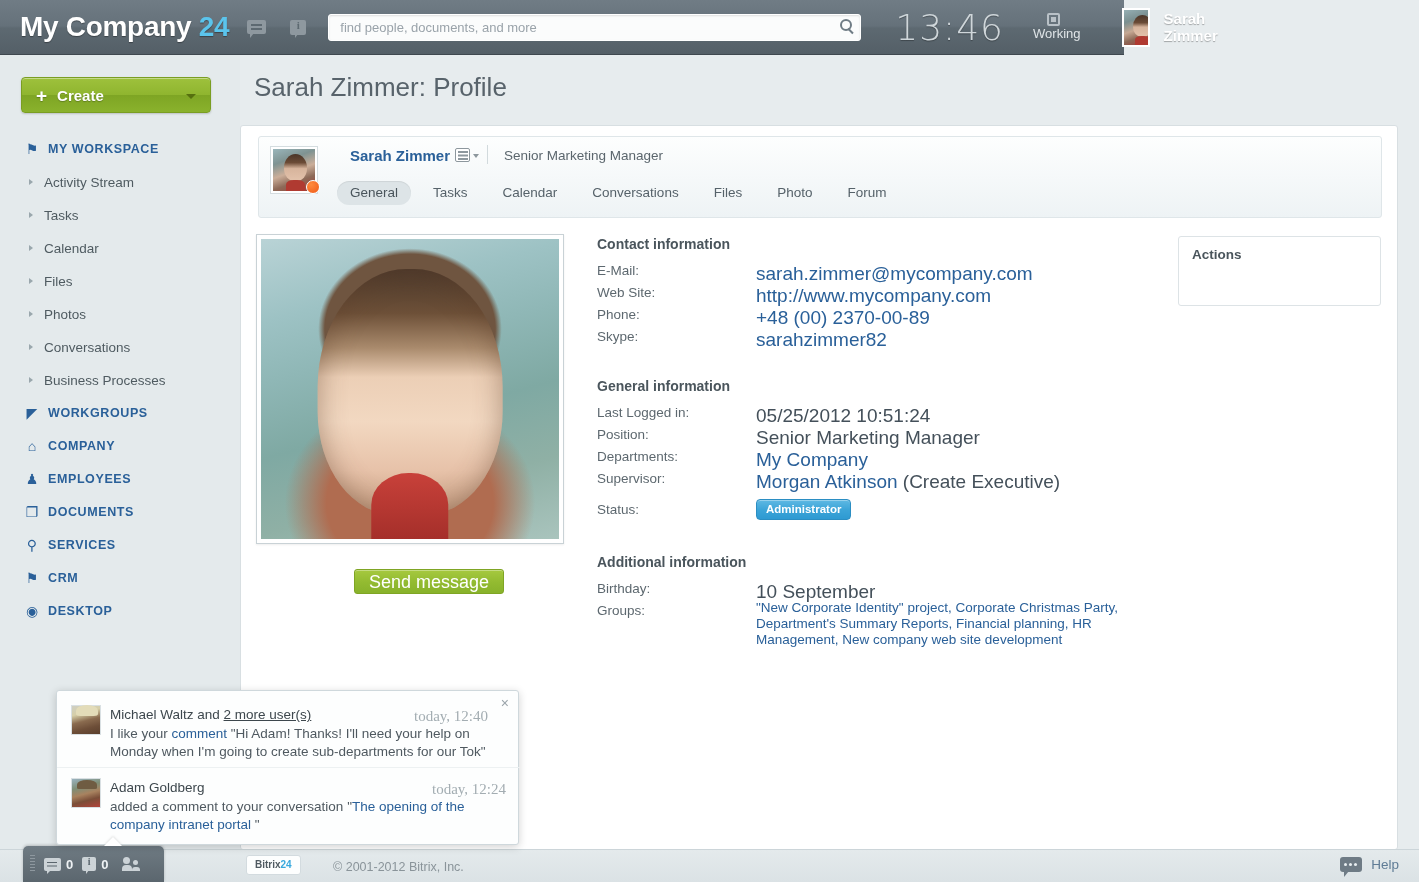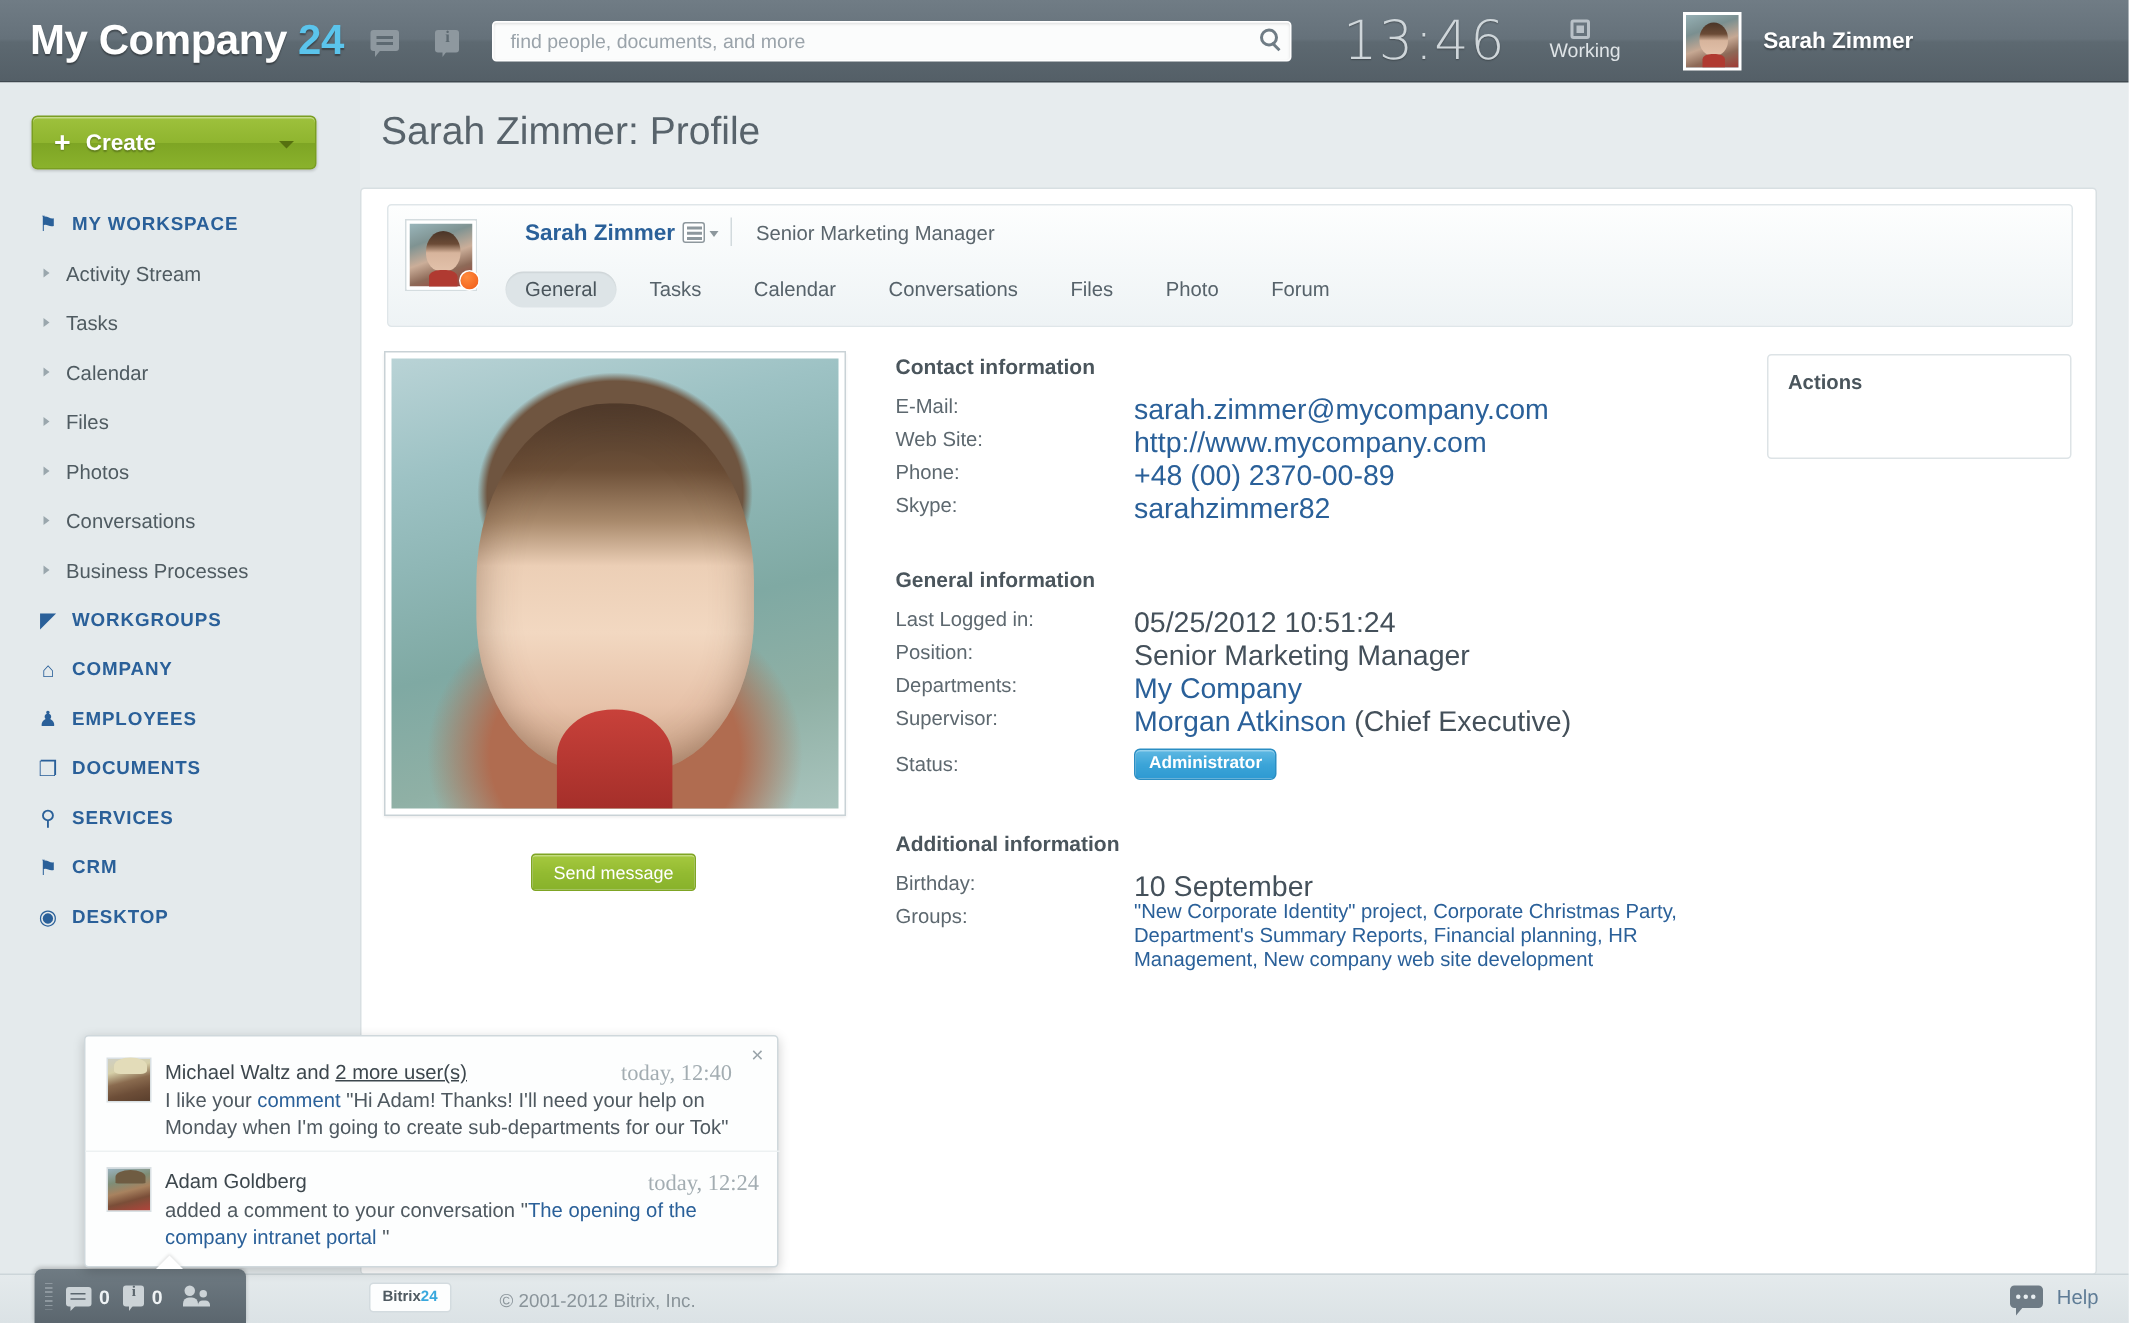"My Company 24" #top-header { width: 1419px -> 1124px }
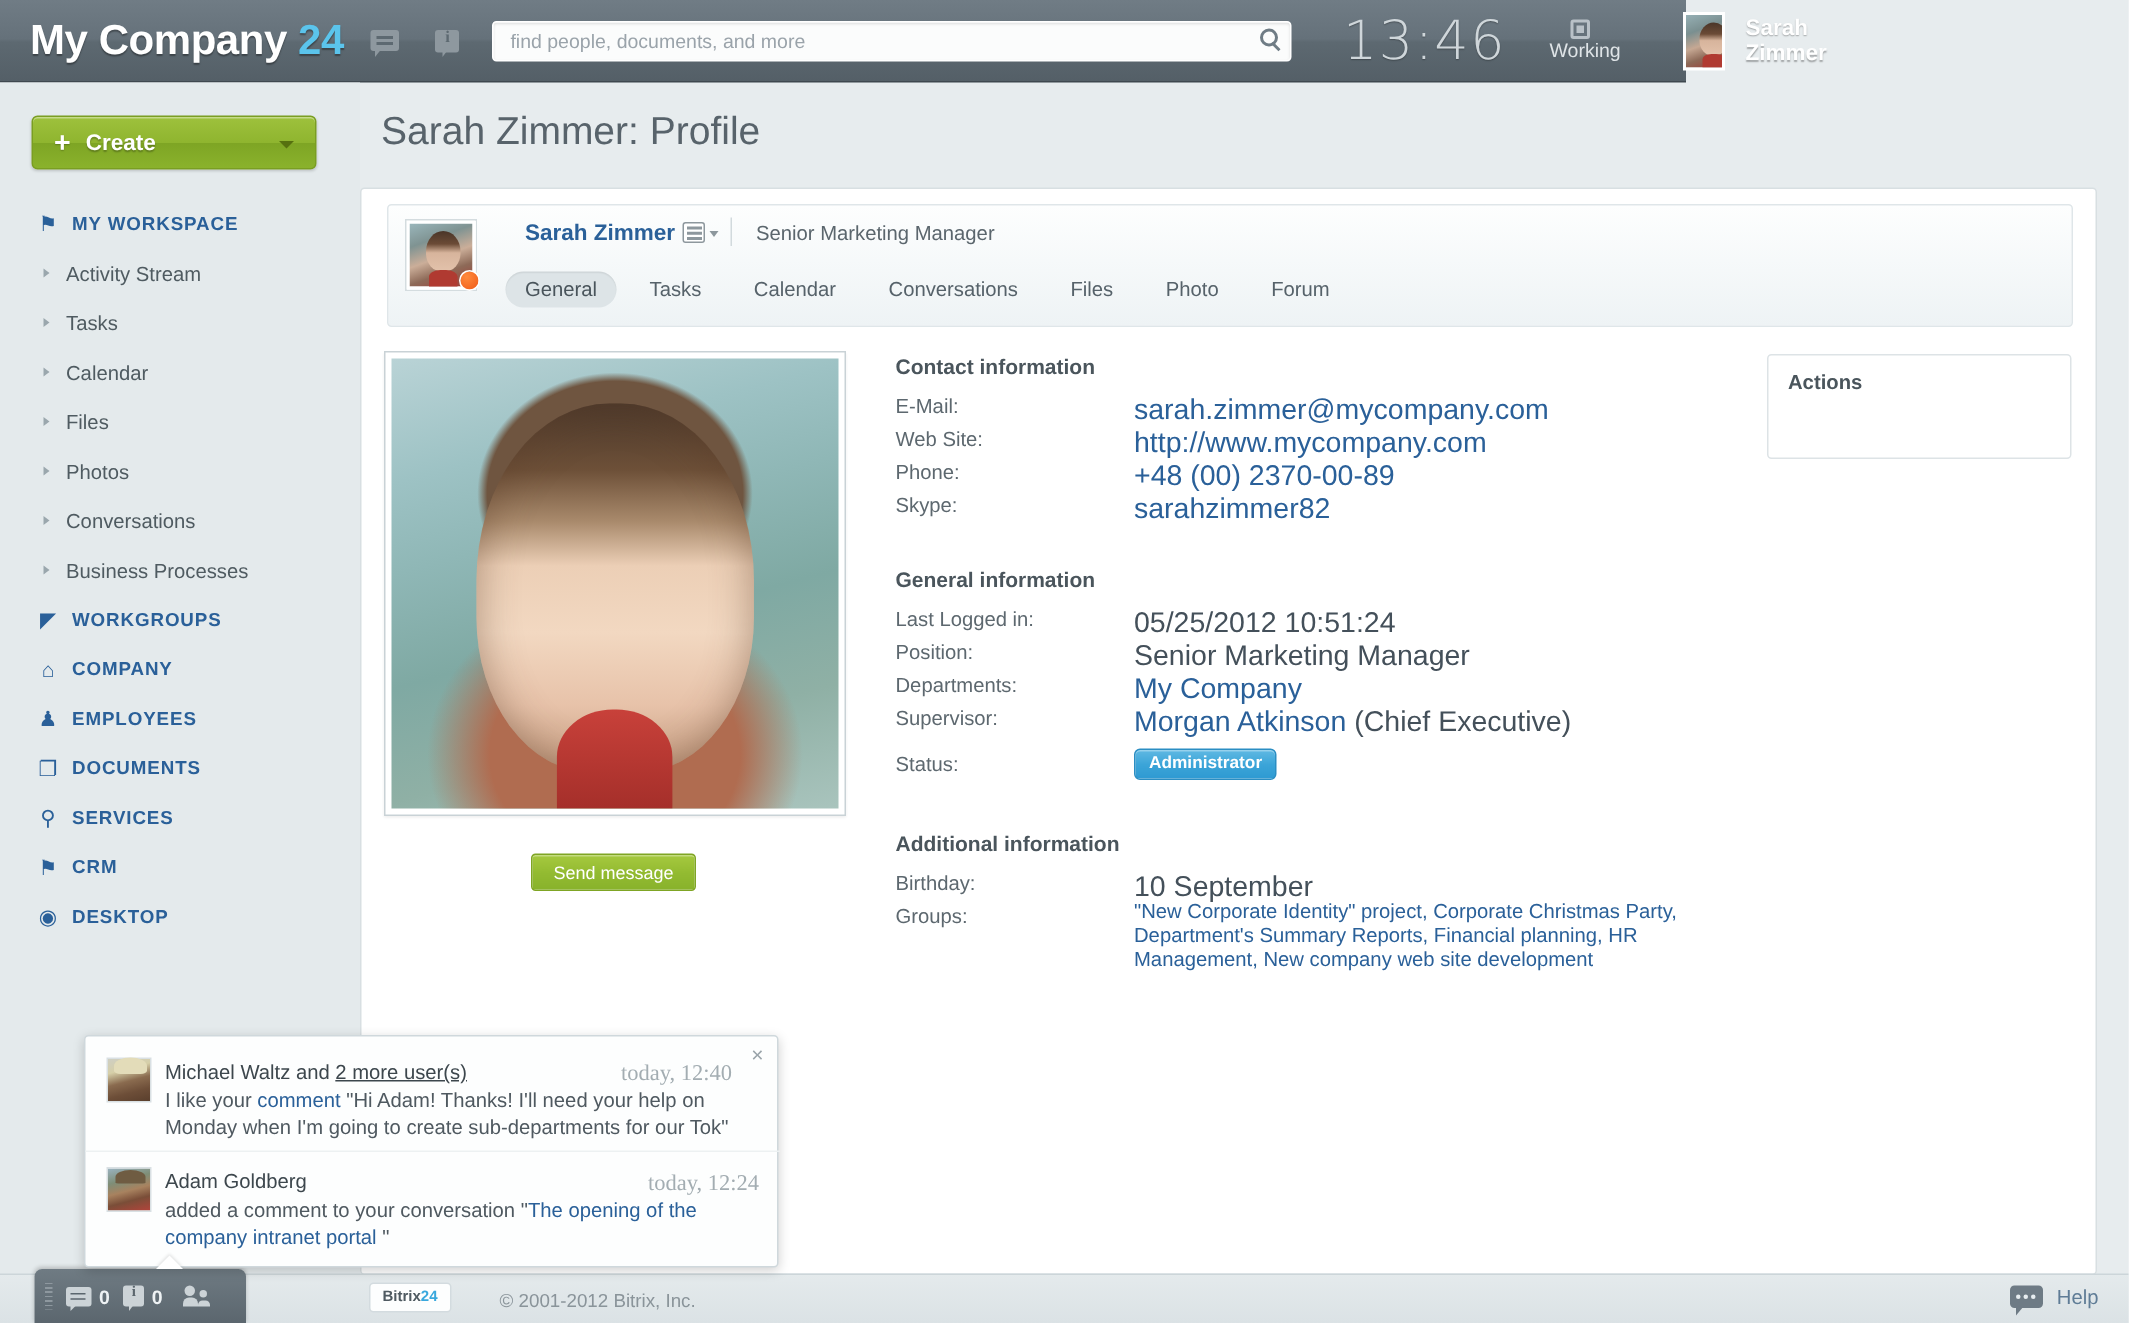"(Chief Executive)" span { text: Chief -> Create }
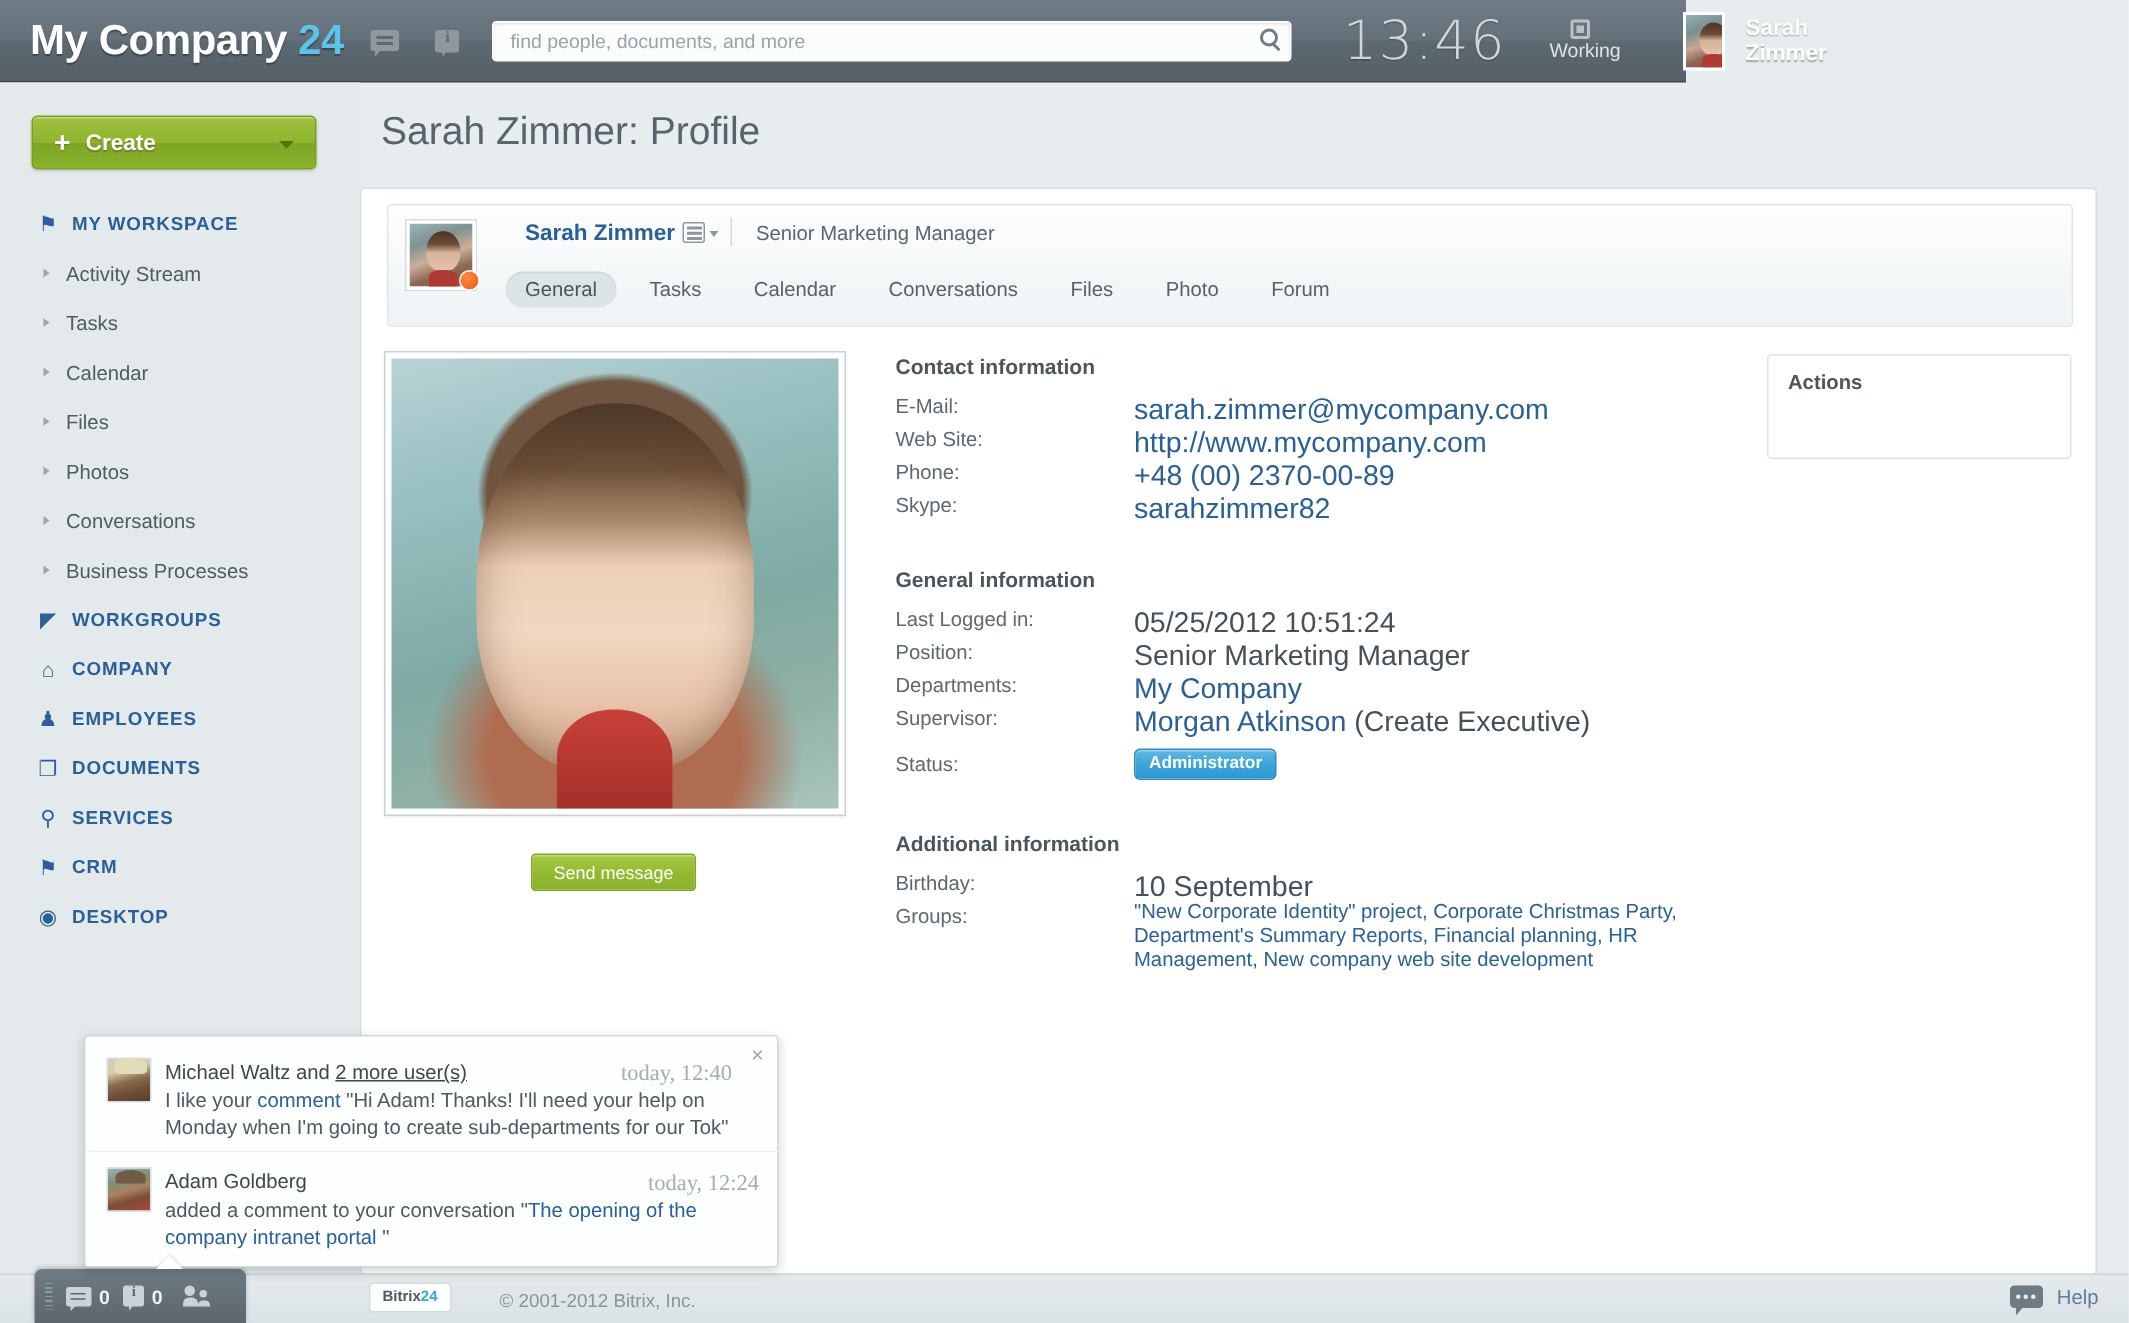"Send message" #send-msg-btn { font-size: 12px -> 18px }
